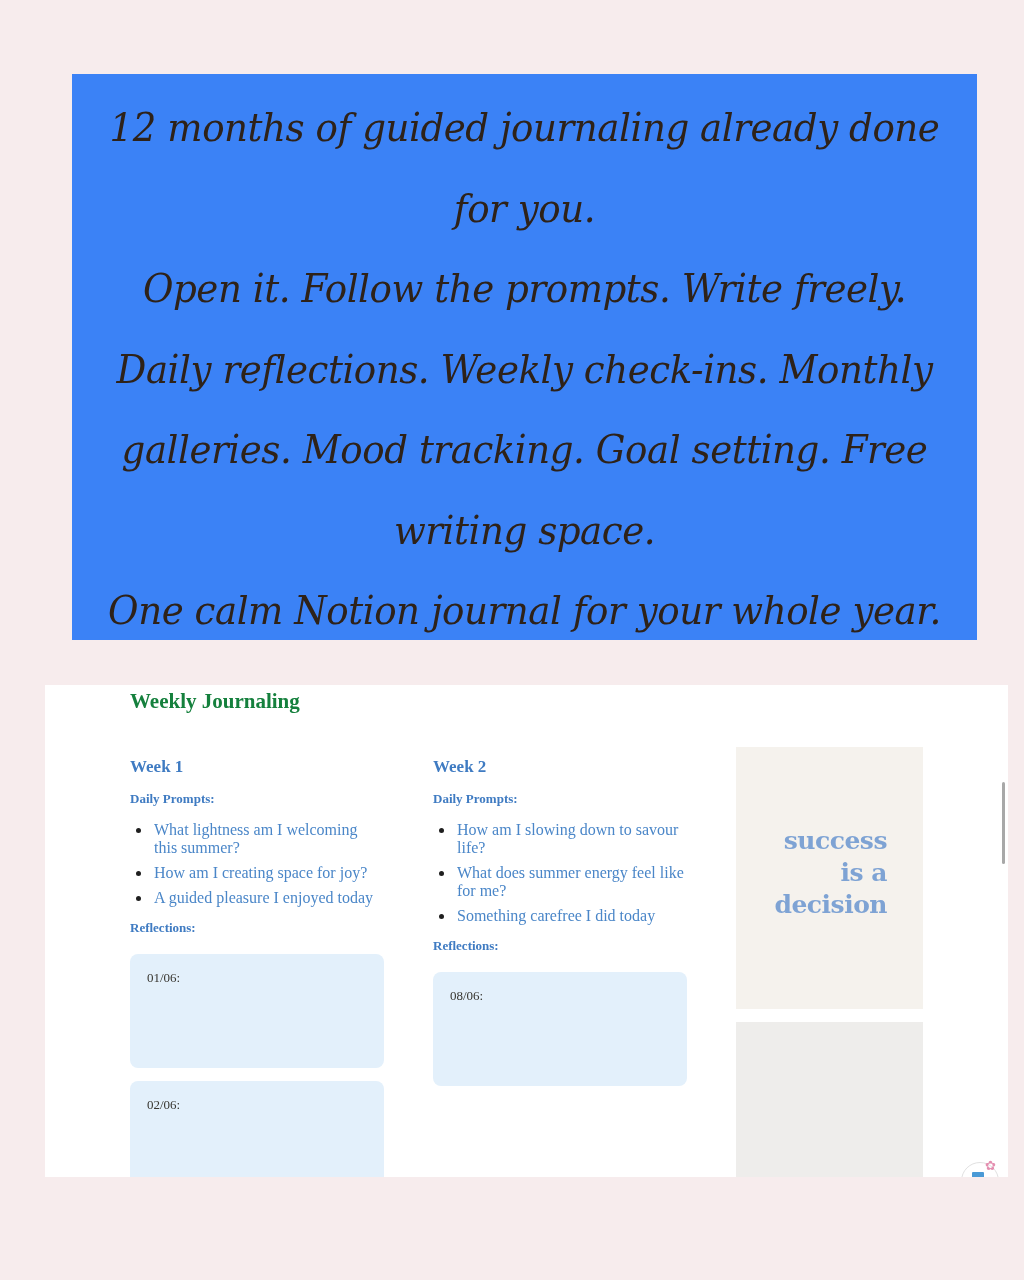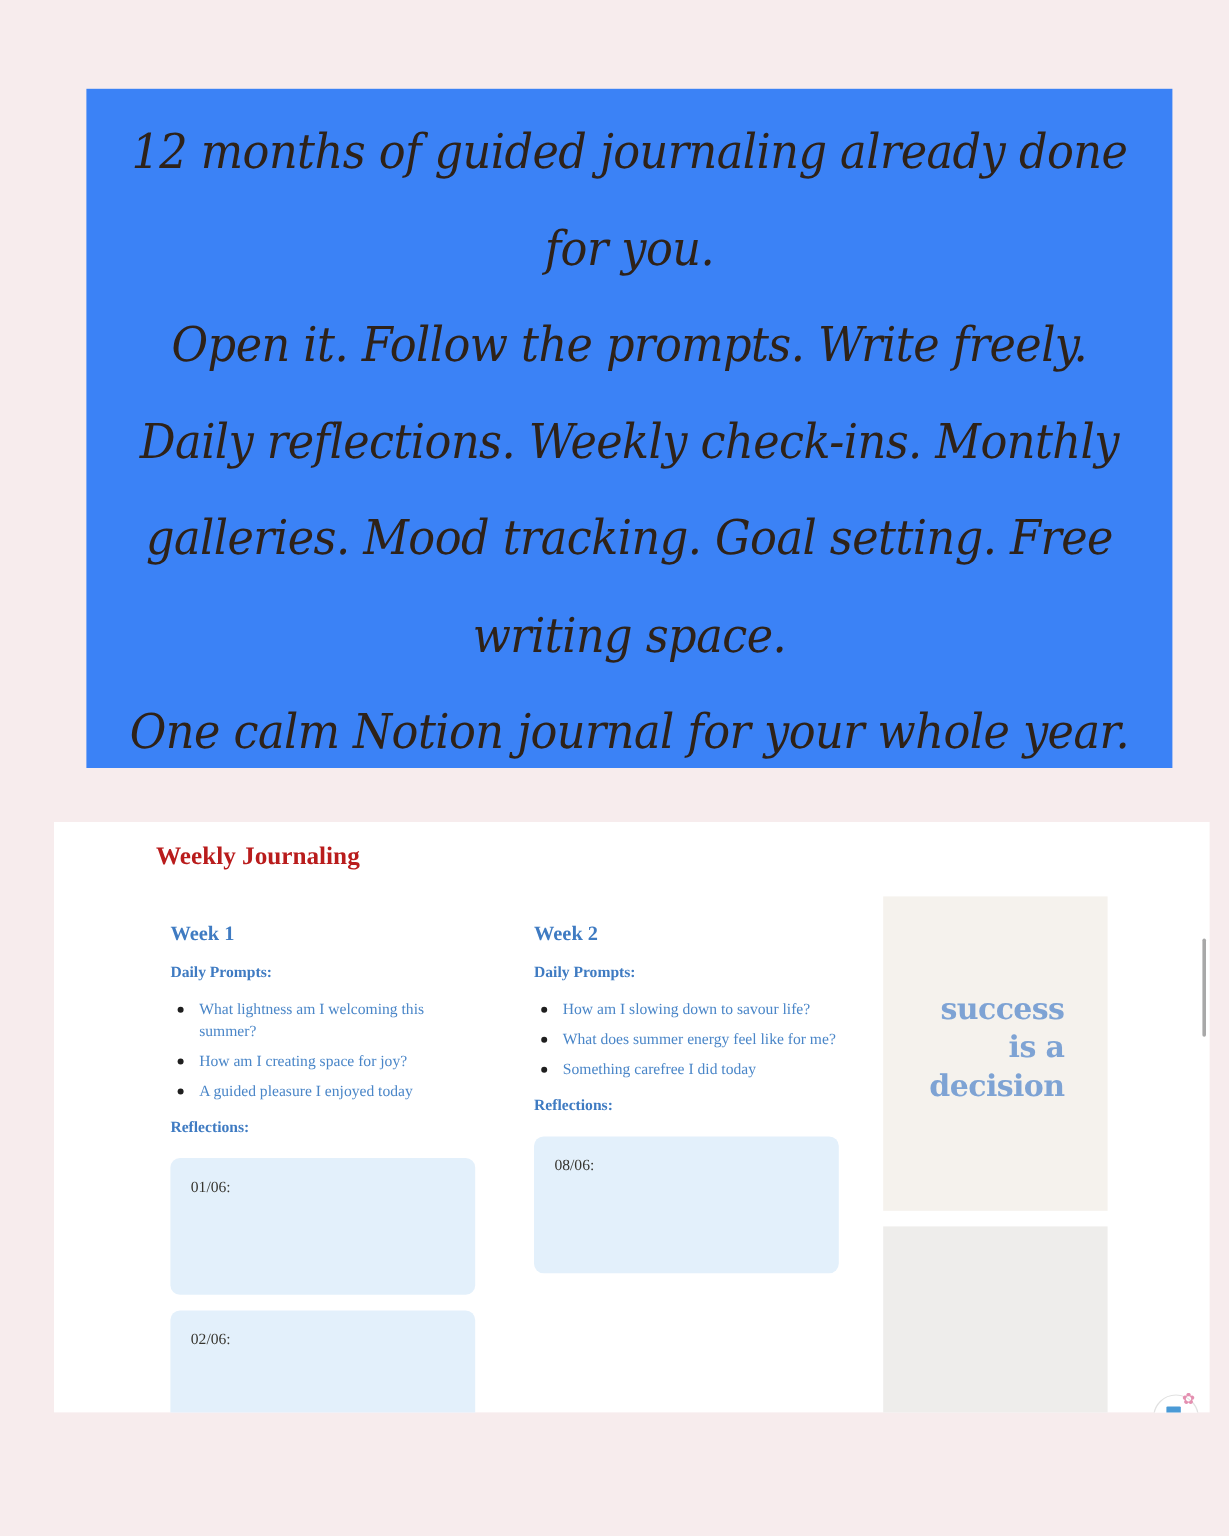"Weekly Journaling" .page-title { color: #b91c1c -> #15803d; top: 16px -> 4px }
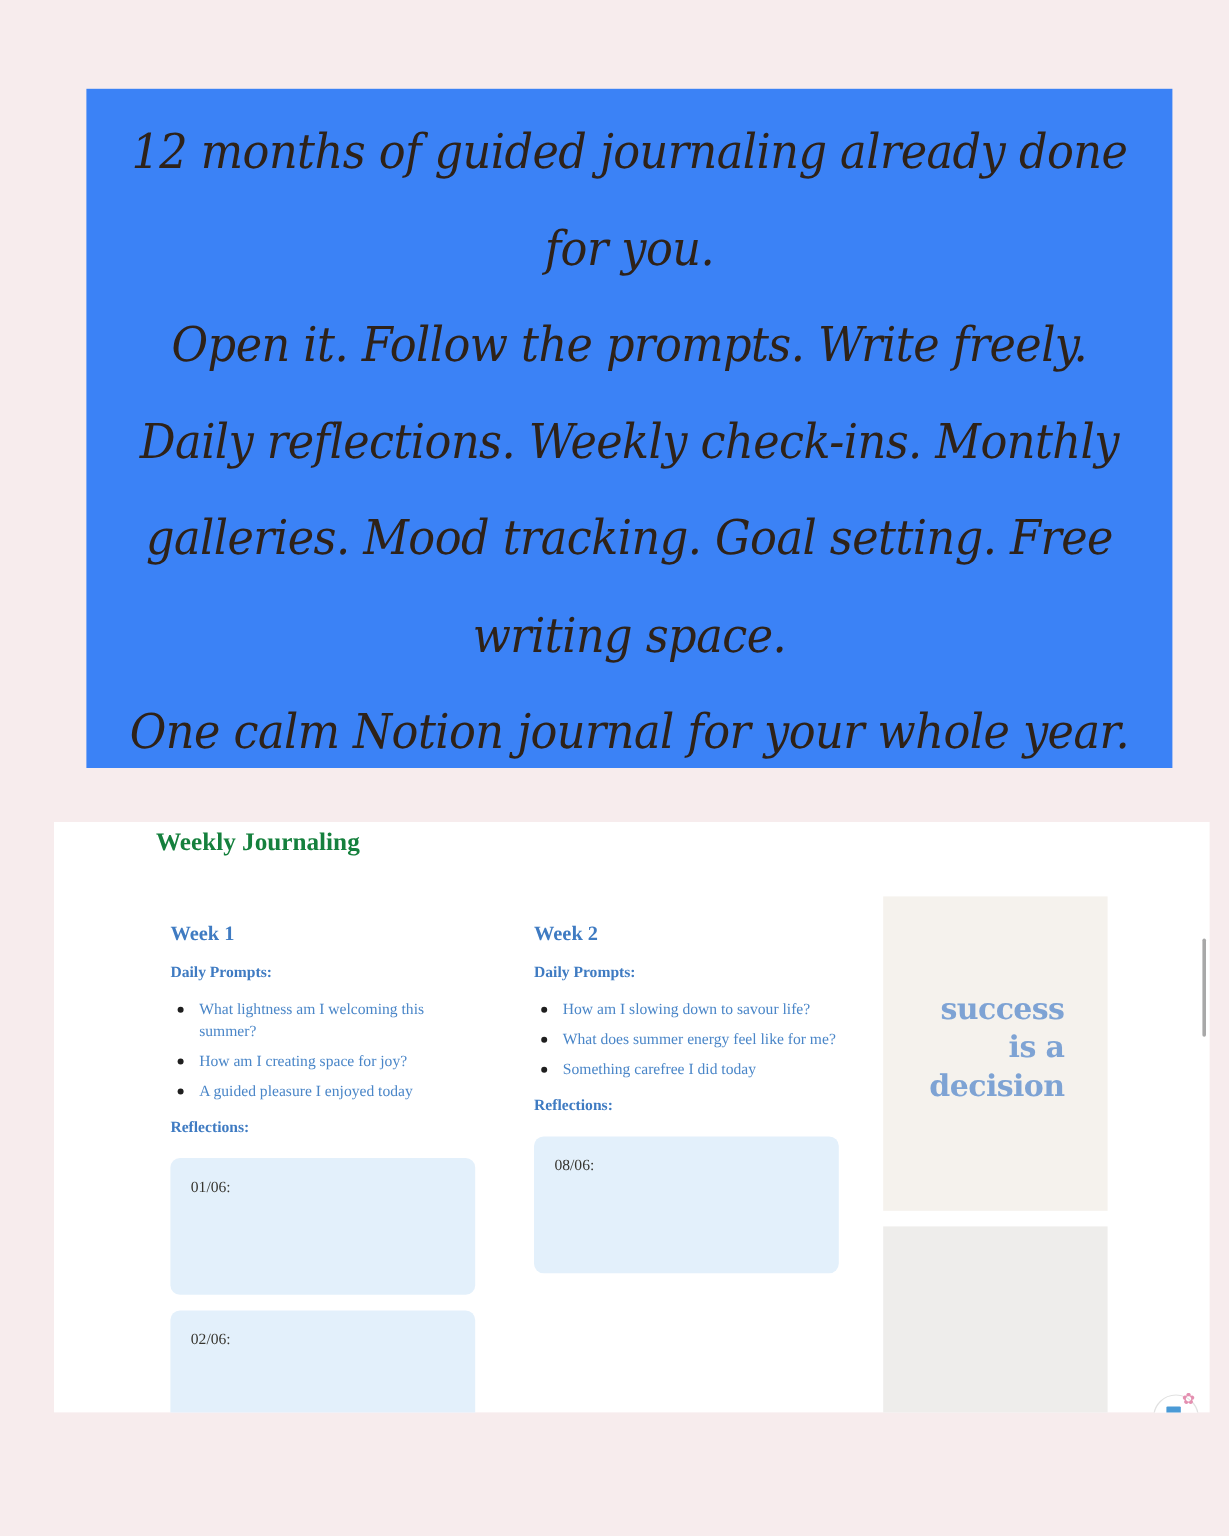"Week 1" .week-col { margin-left: 12px -> none; top: 83px -> 72px }
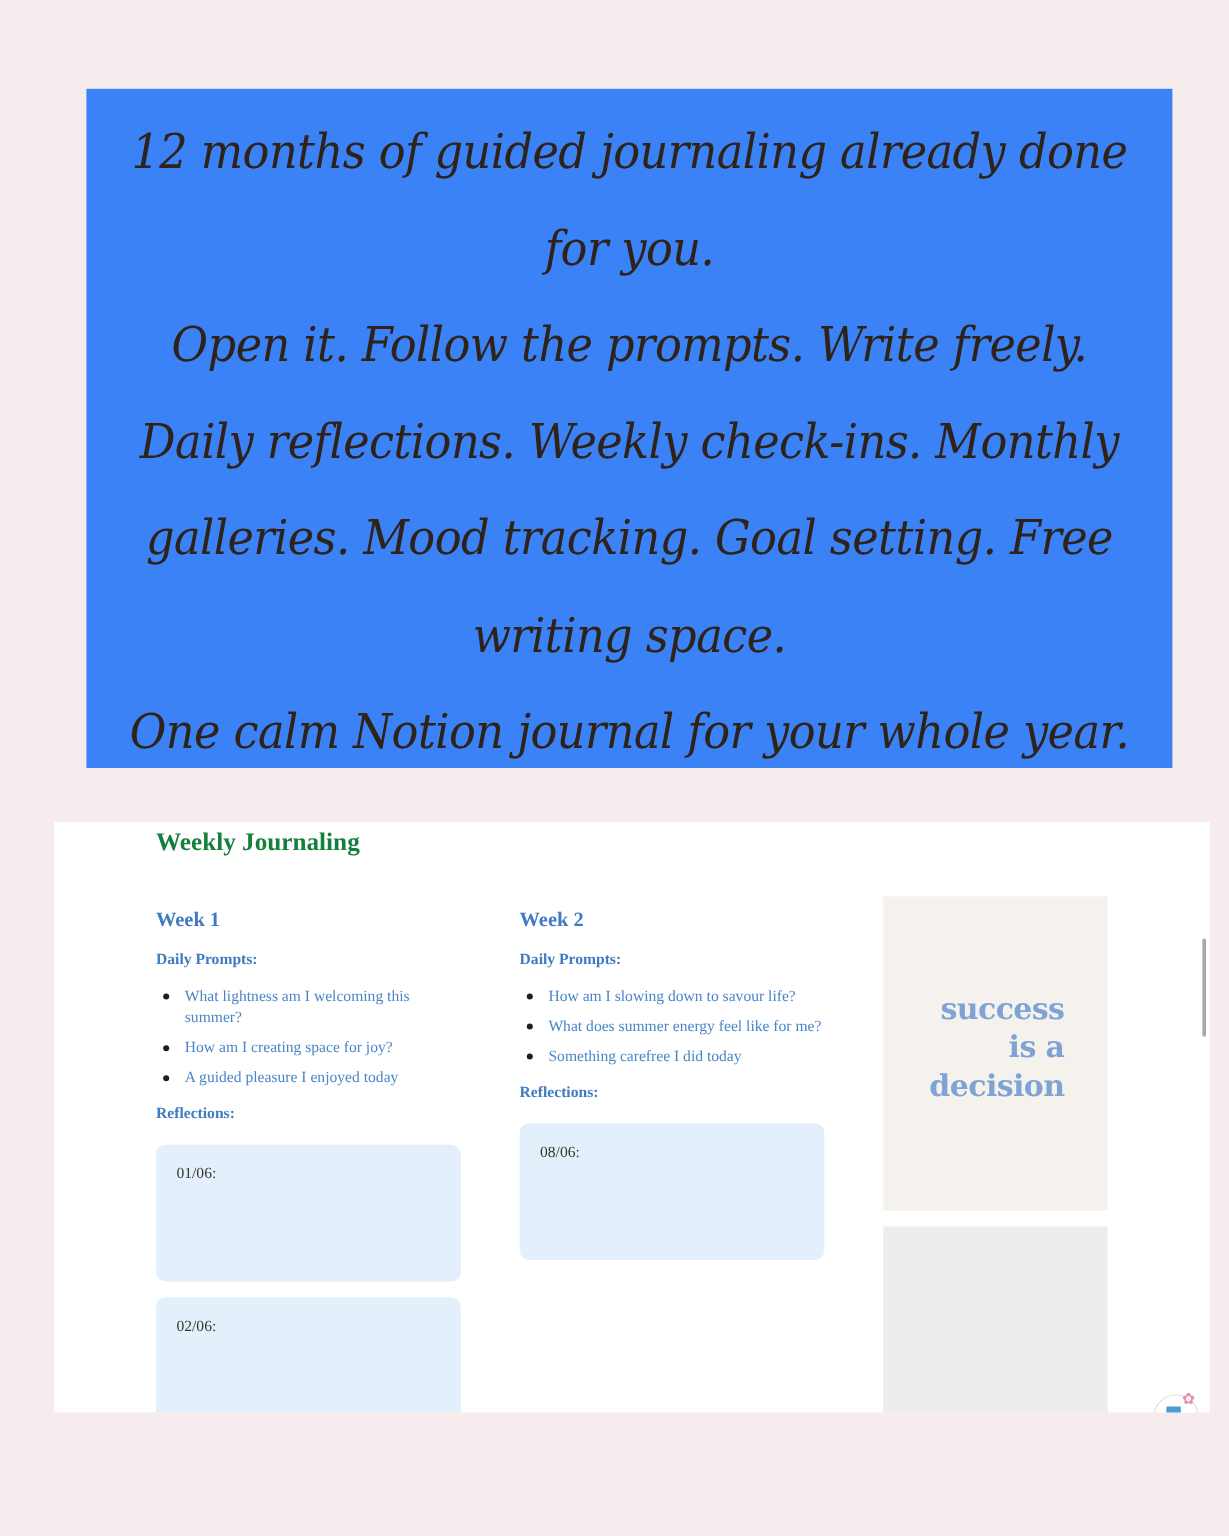"What lightness am I welcoming" .prompt-item { font-size: 13px -> 16px }
